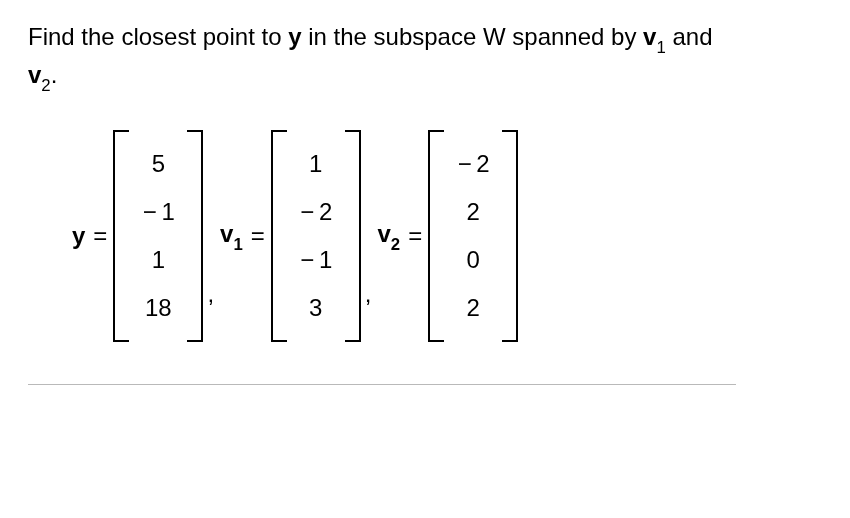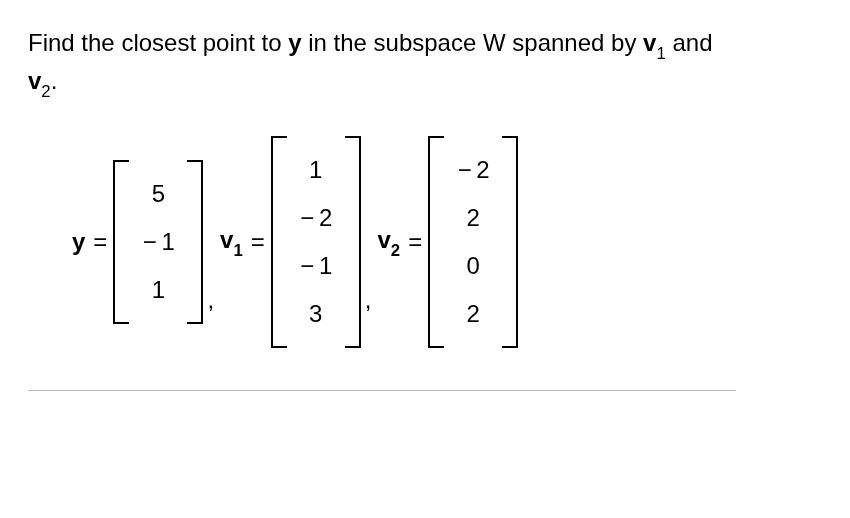"Find the closest point to" .page { padding: 26px 28px 0 28px -> 20px 28px 0 28px }
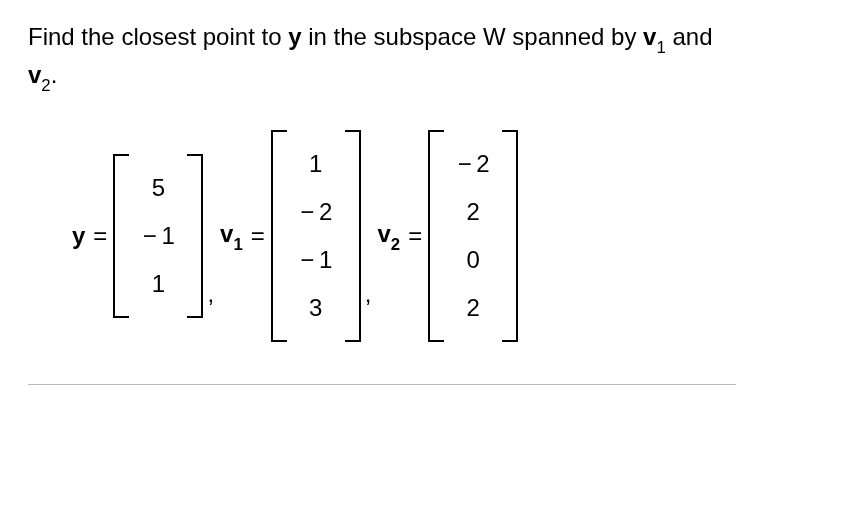"18" span.entry { html: none -> <span>18</span> }
